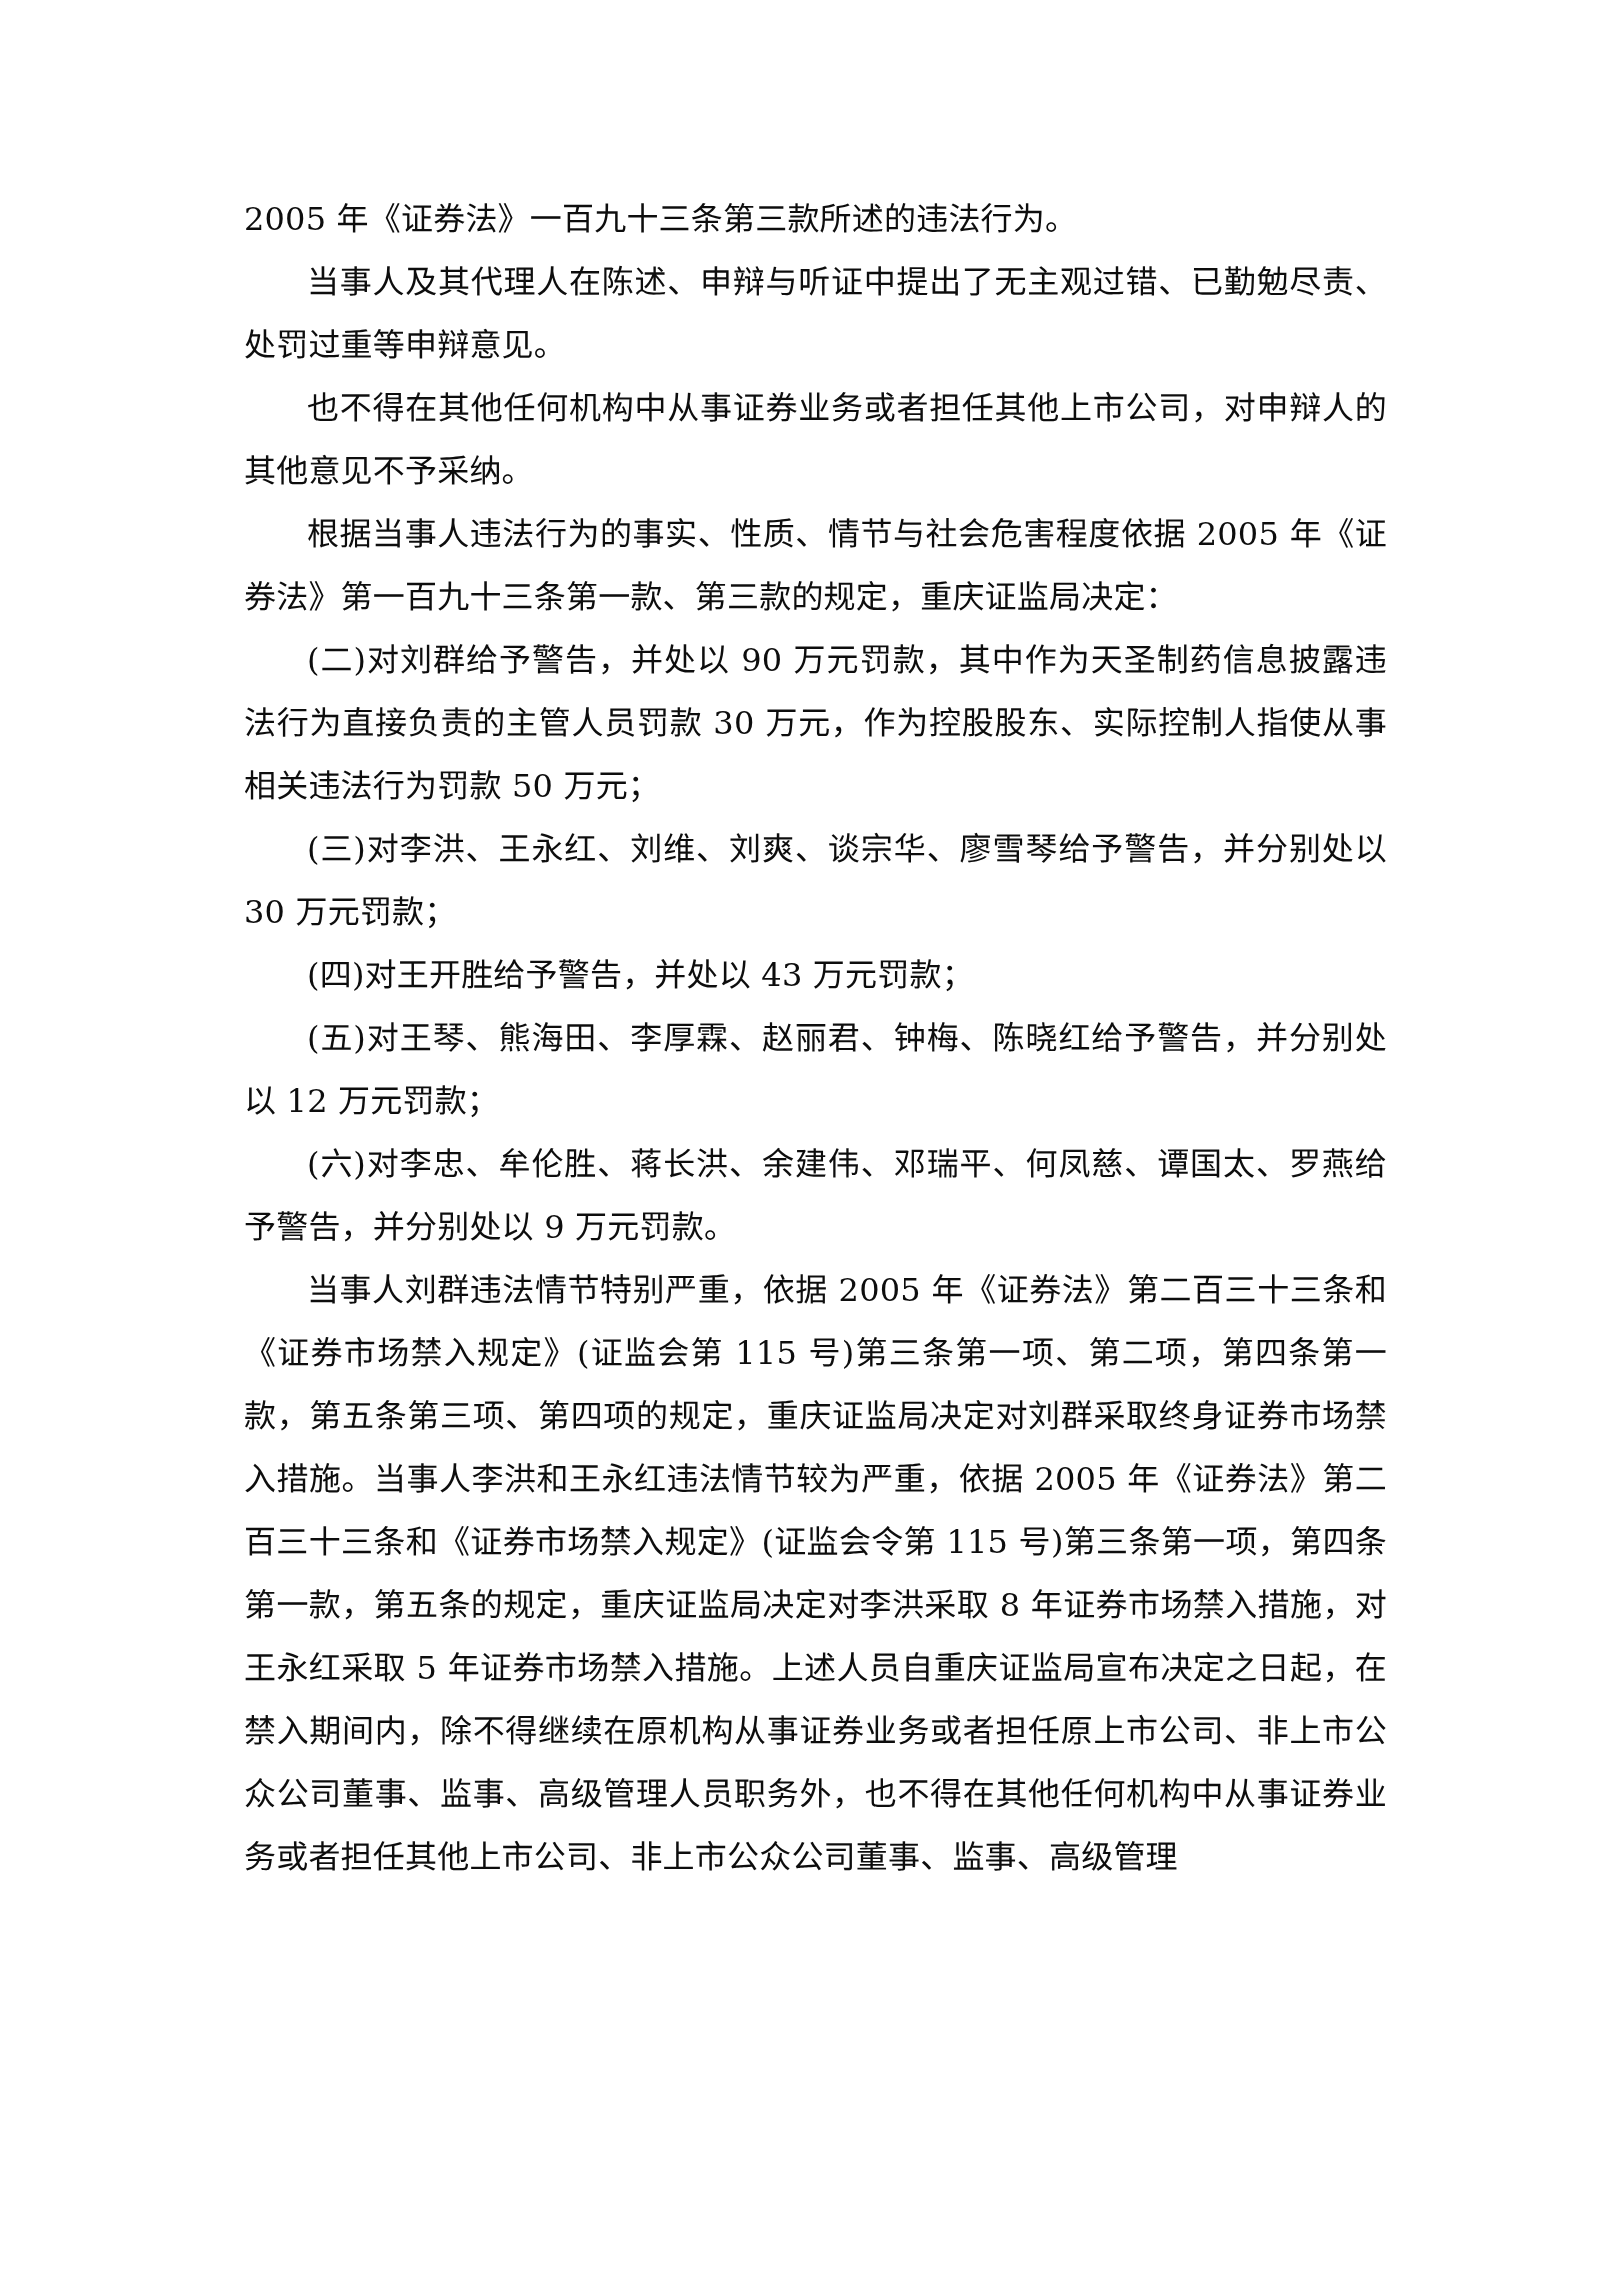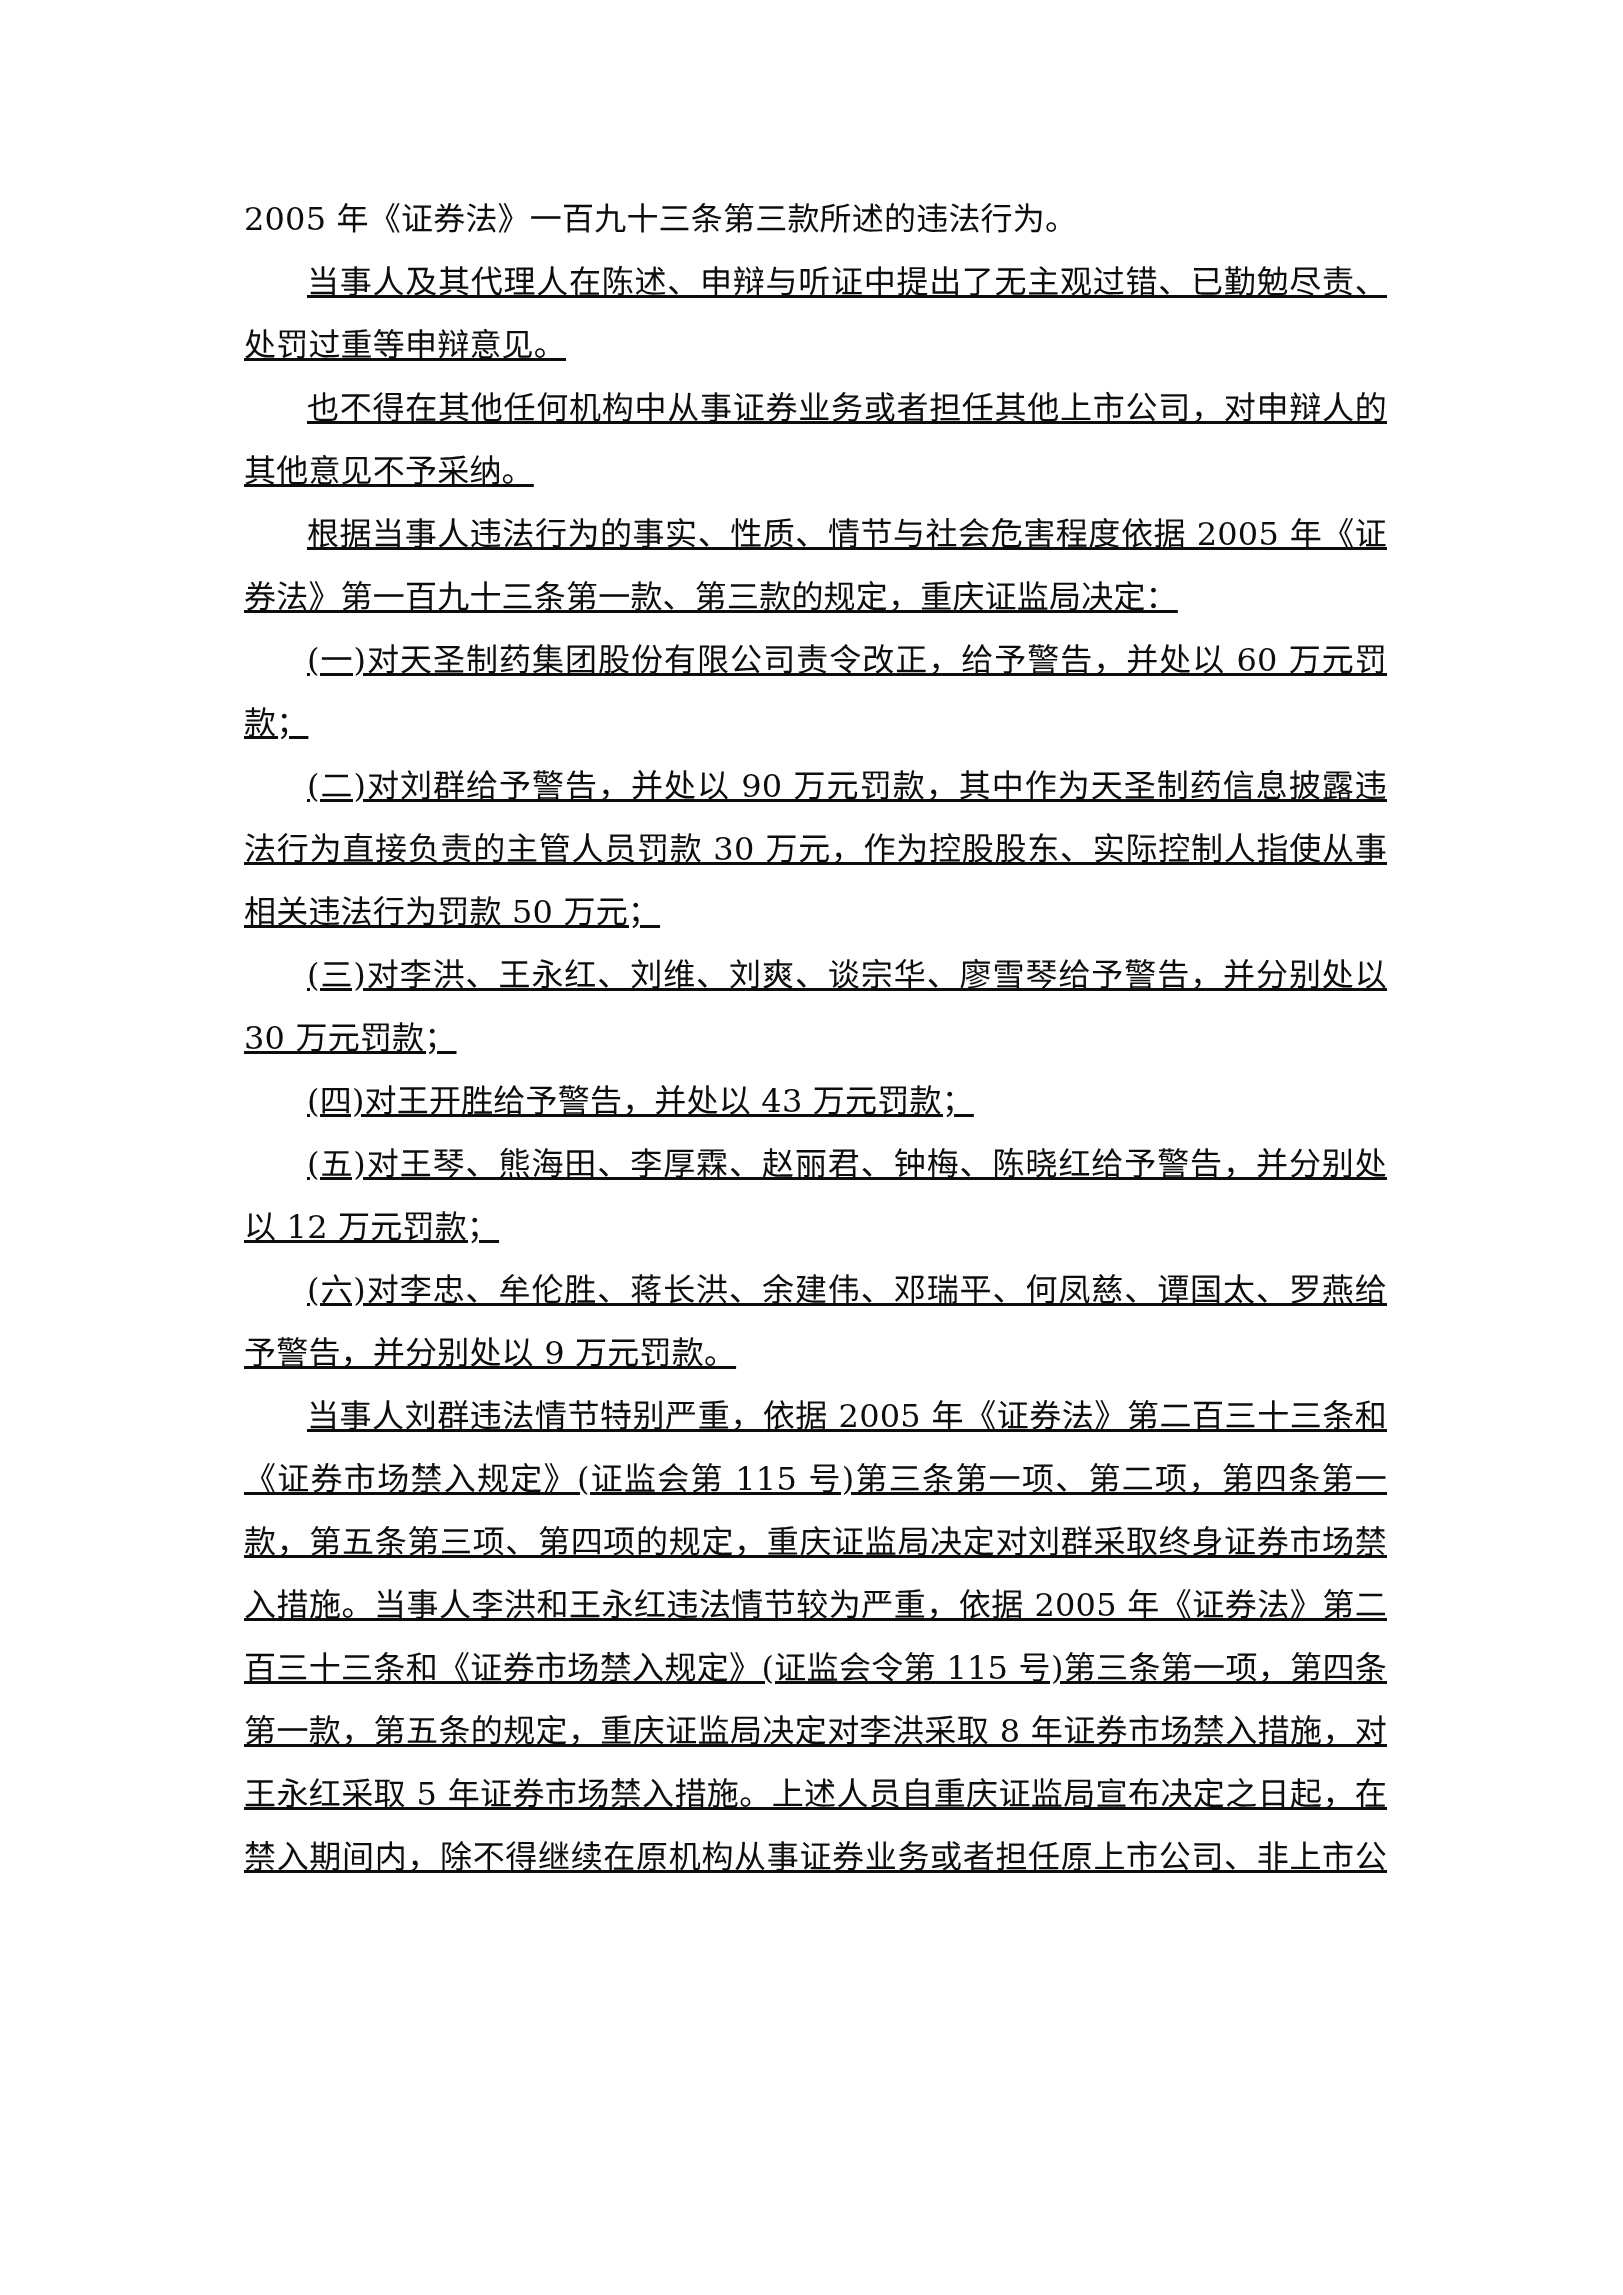"当事人及其代理人在陈述、申辩与听证中提出了无主观过错、已勤勉尽责、处罚过重等申辩" p.indent { text-decoration: underline -> none }
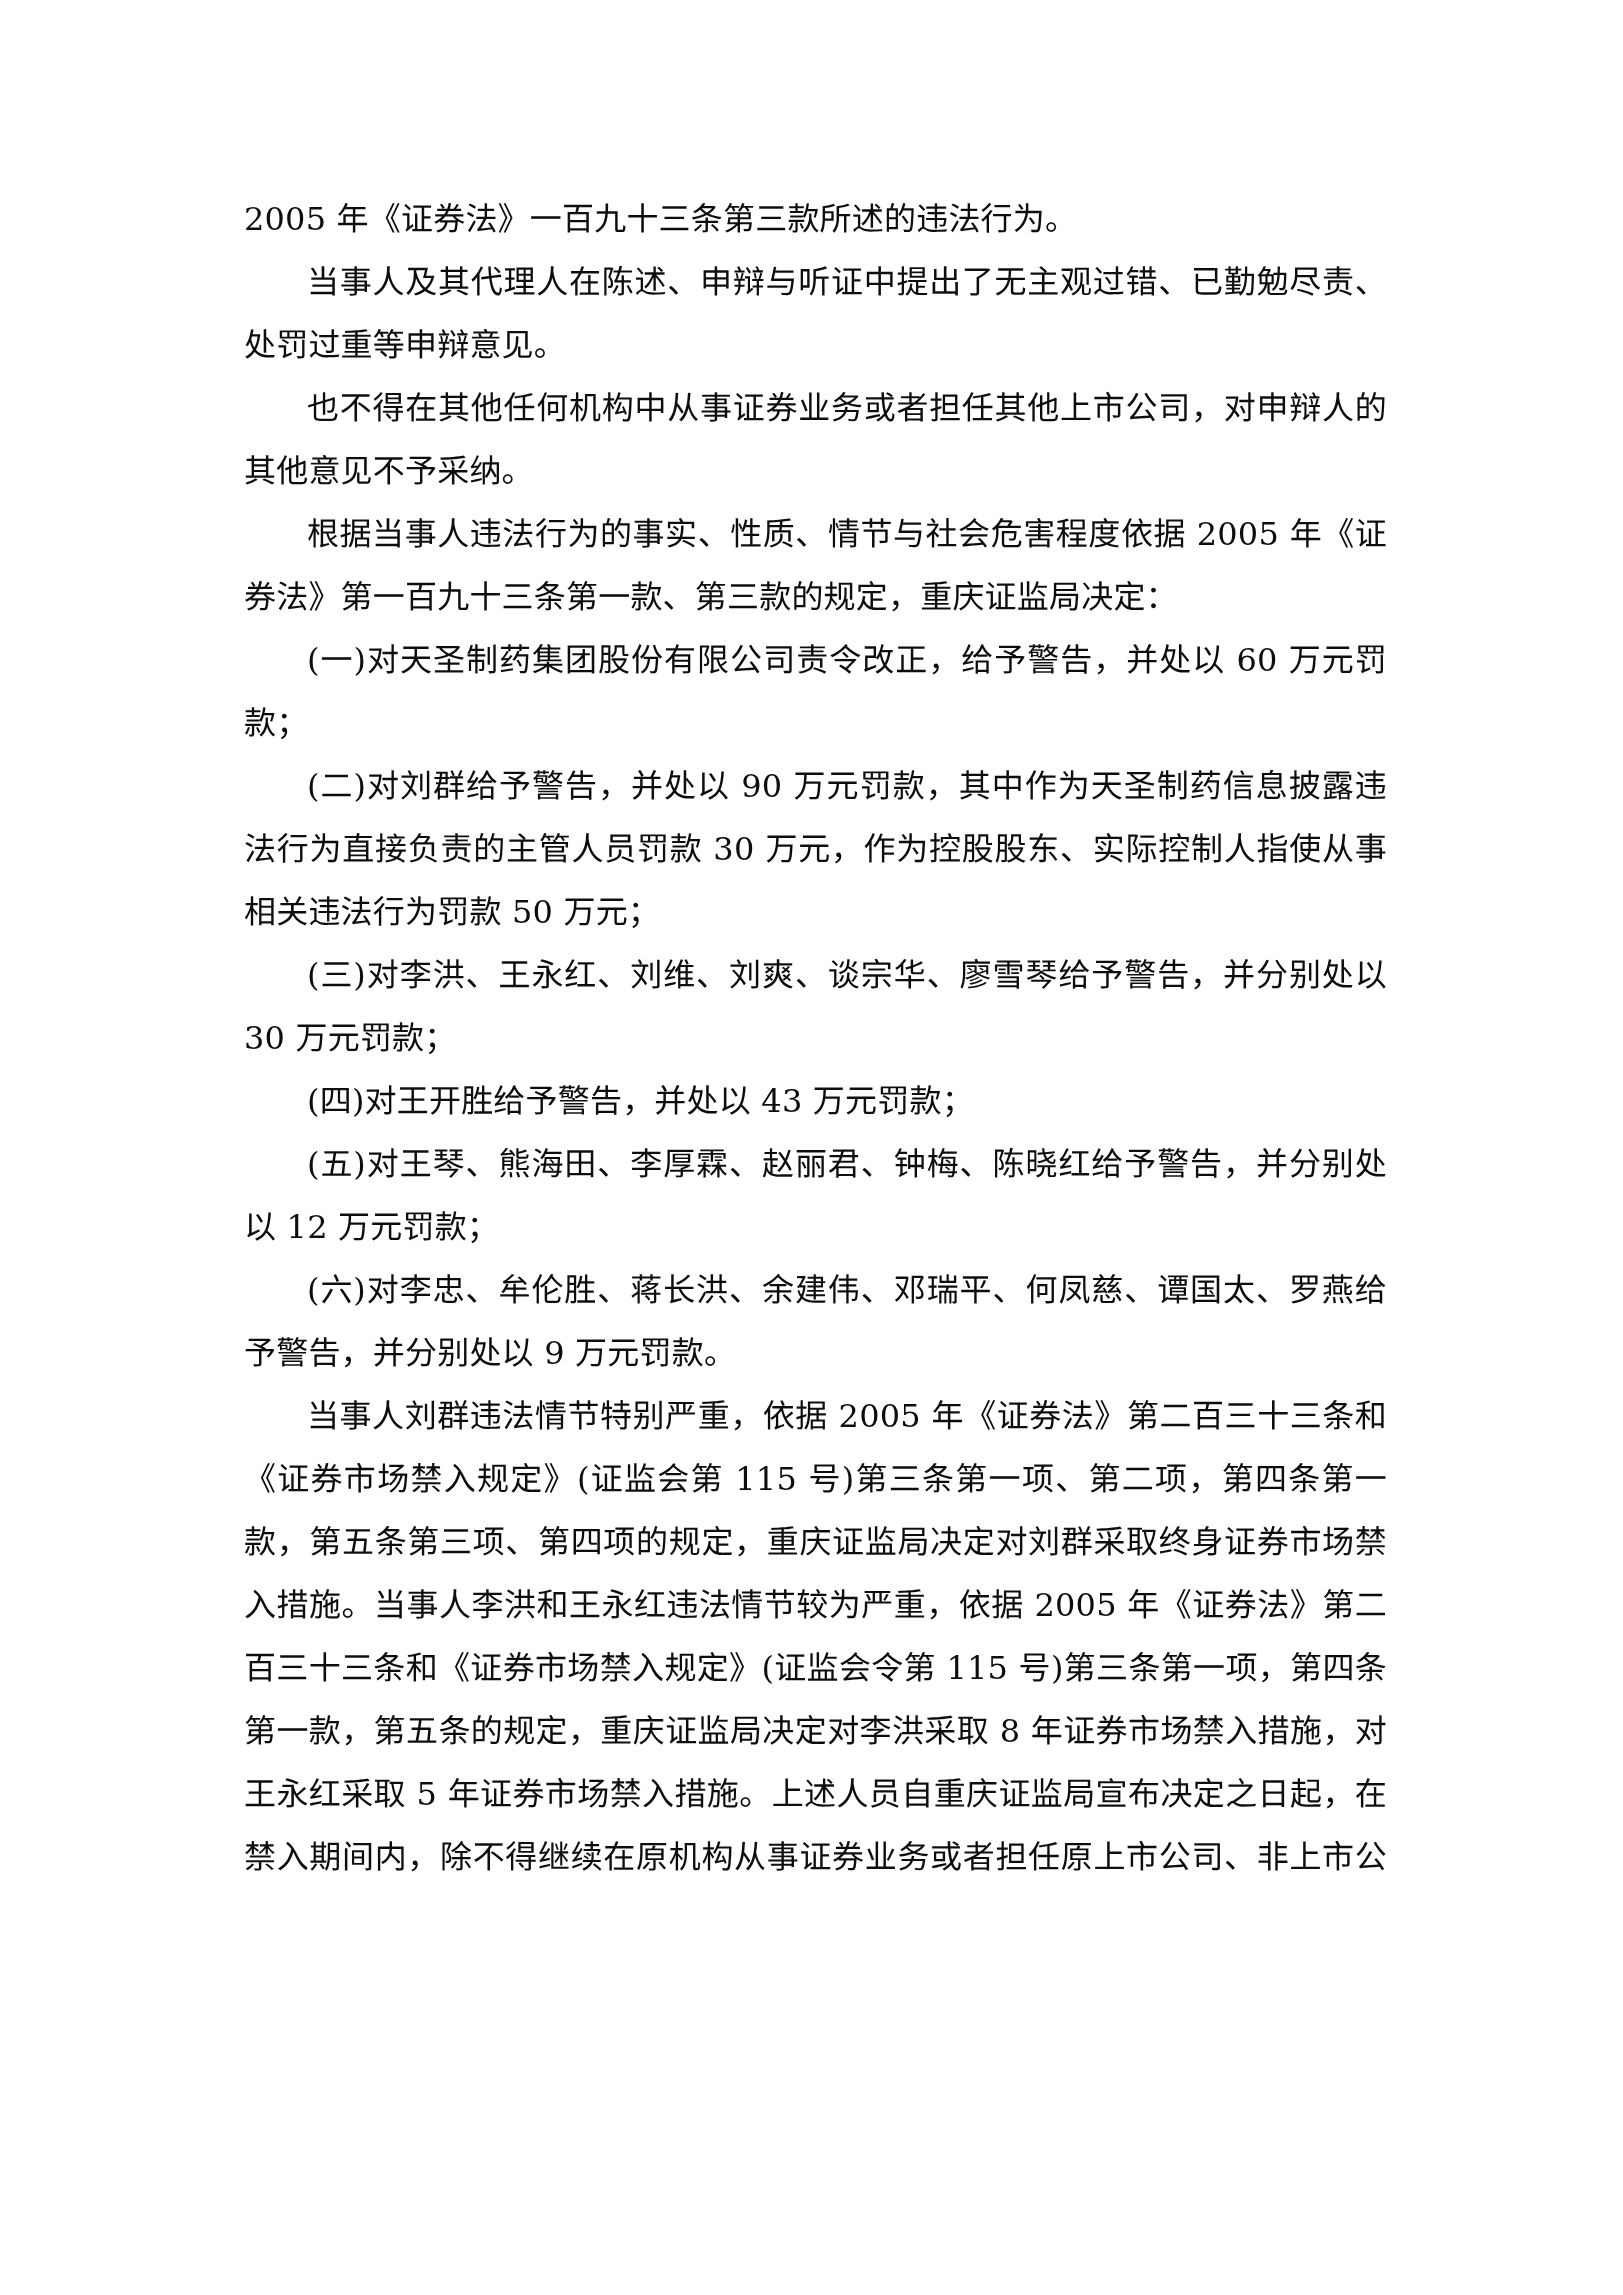"(一)对天圣制药集团股份有限公司责令改正，给予警告，并处以 60 万元罚款；" p.para { html: <p>(一)对天圣制药集团股份有限公司责令改正，给予警告，并处以 60 万元罚款；</p> -> none }
